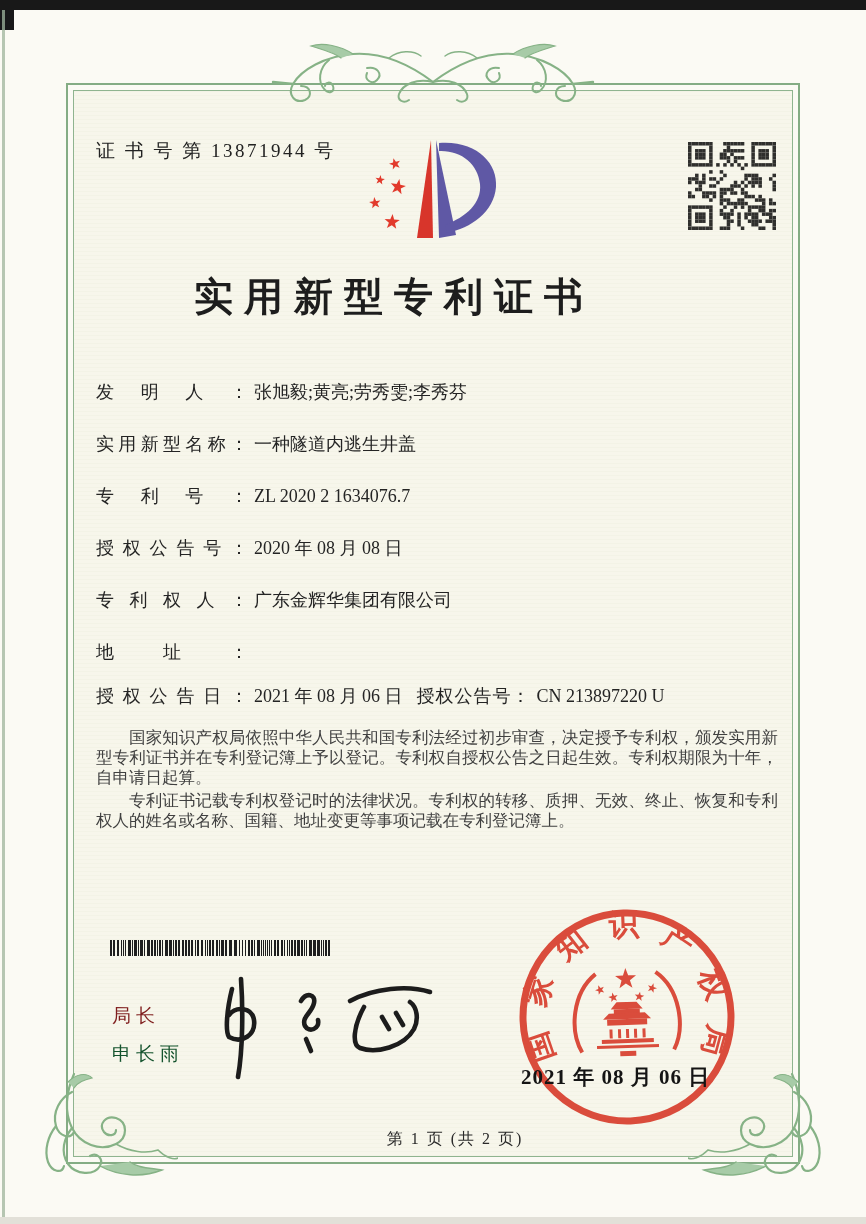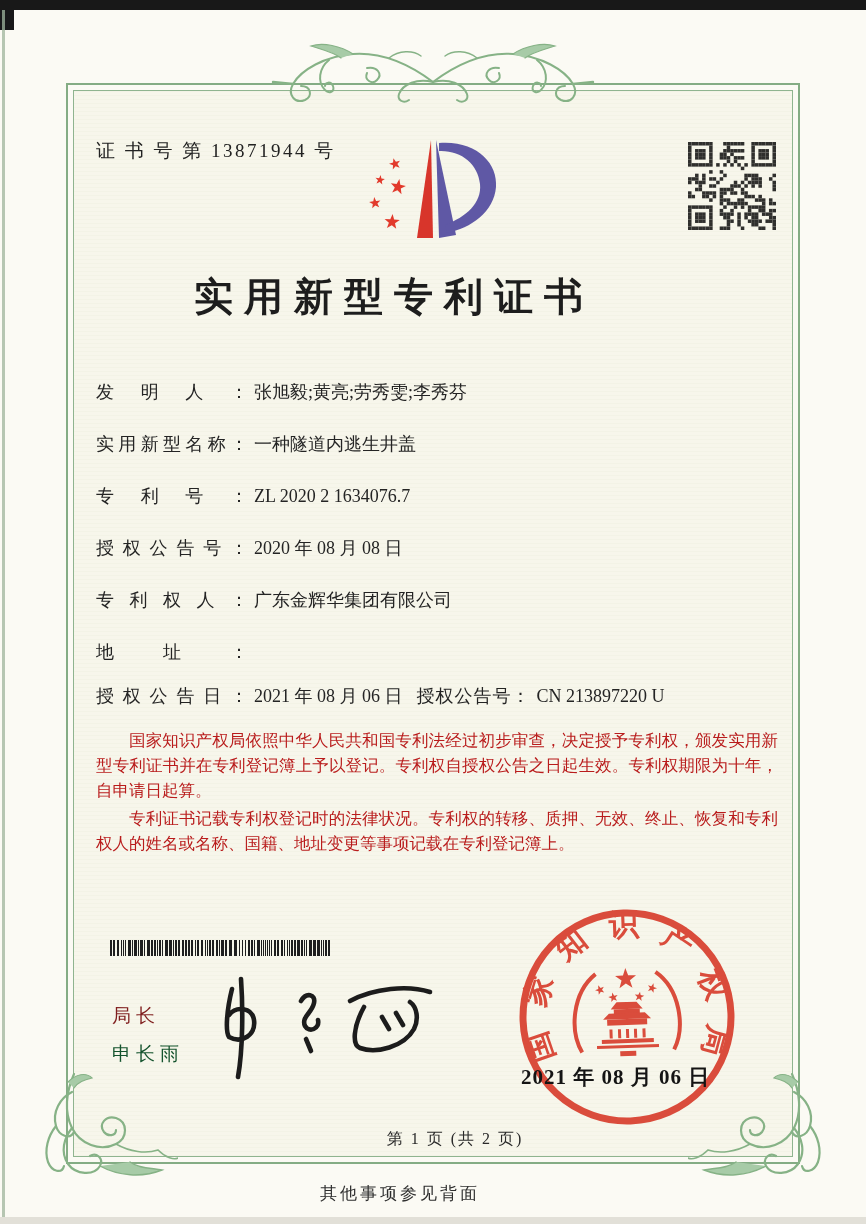"国家知识产权局依照中华人民共和国专利法经过初步审查，决定授予专利权，颁发实用新型" .body-text { color: #b91c1c -> #404040; line-height: 25px -> 20px }
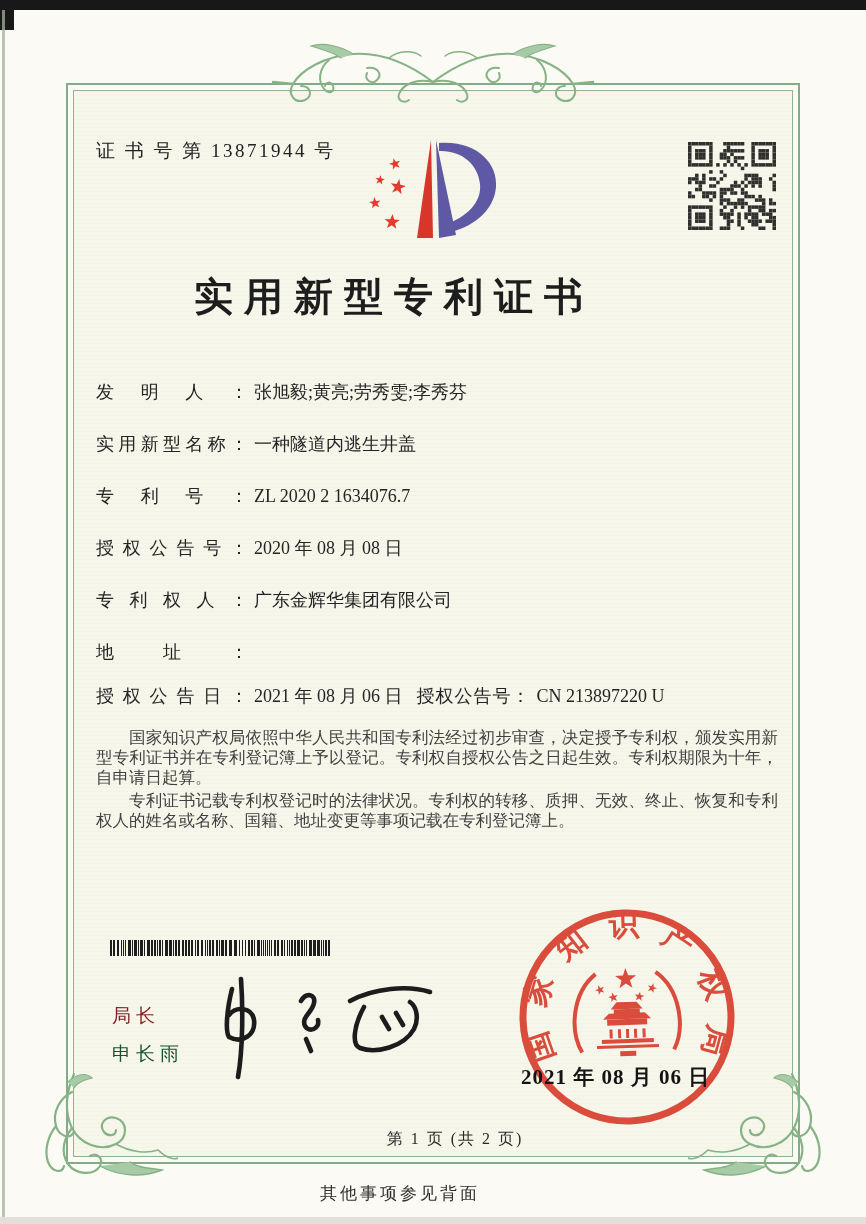"其他事项参见背面" div.back-note { html: <div>其他事项参见背面</div> -> none }
